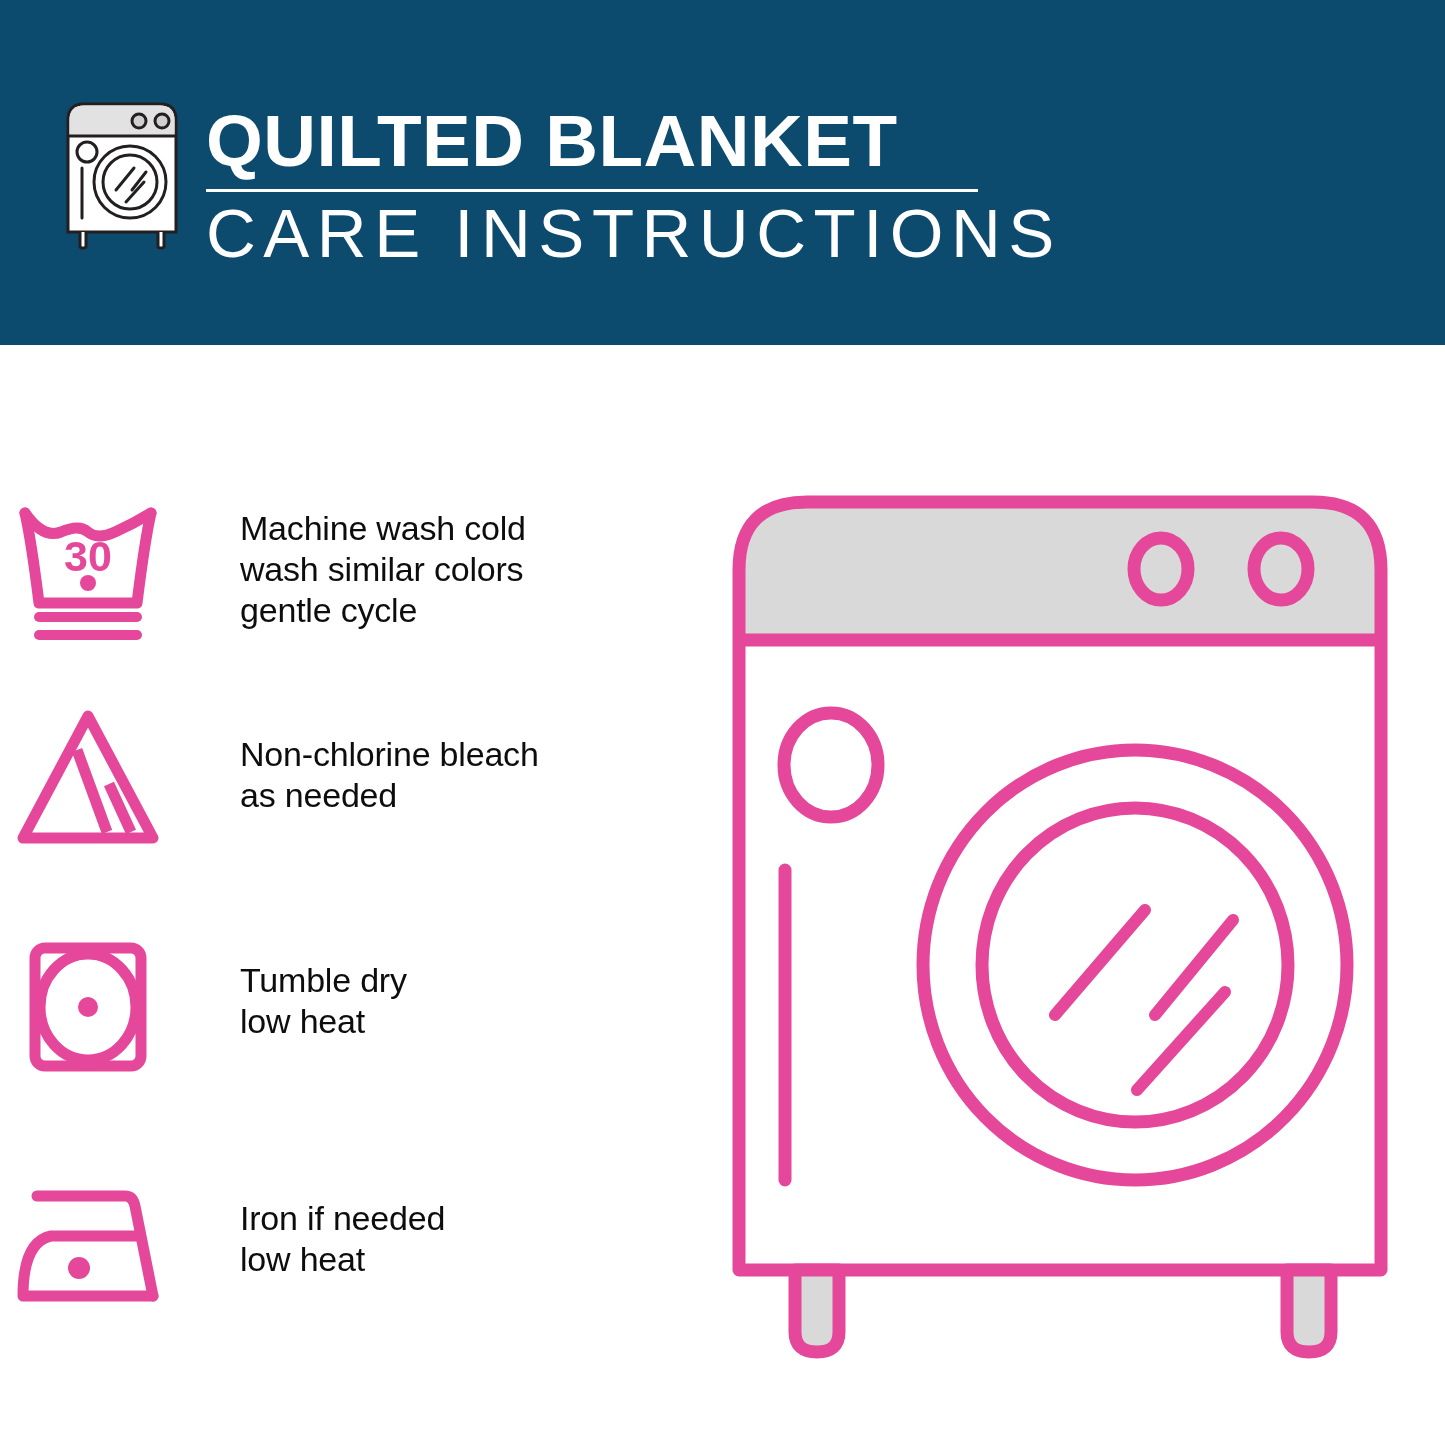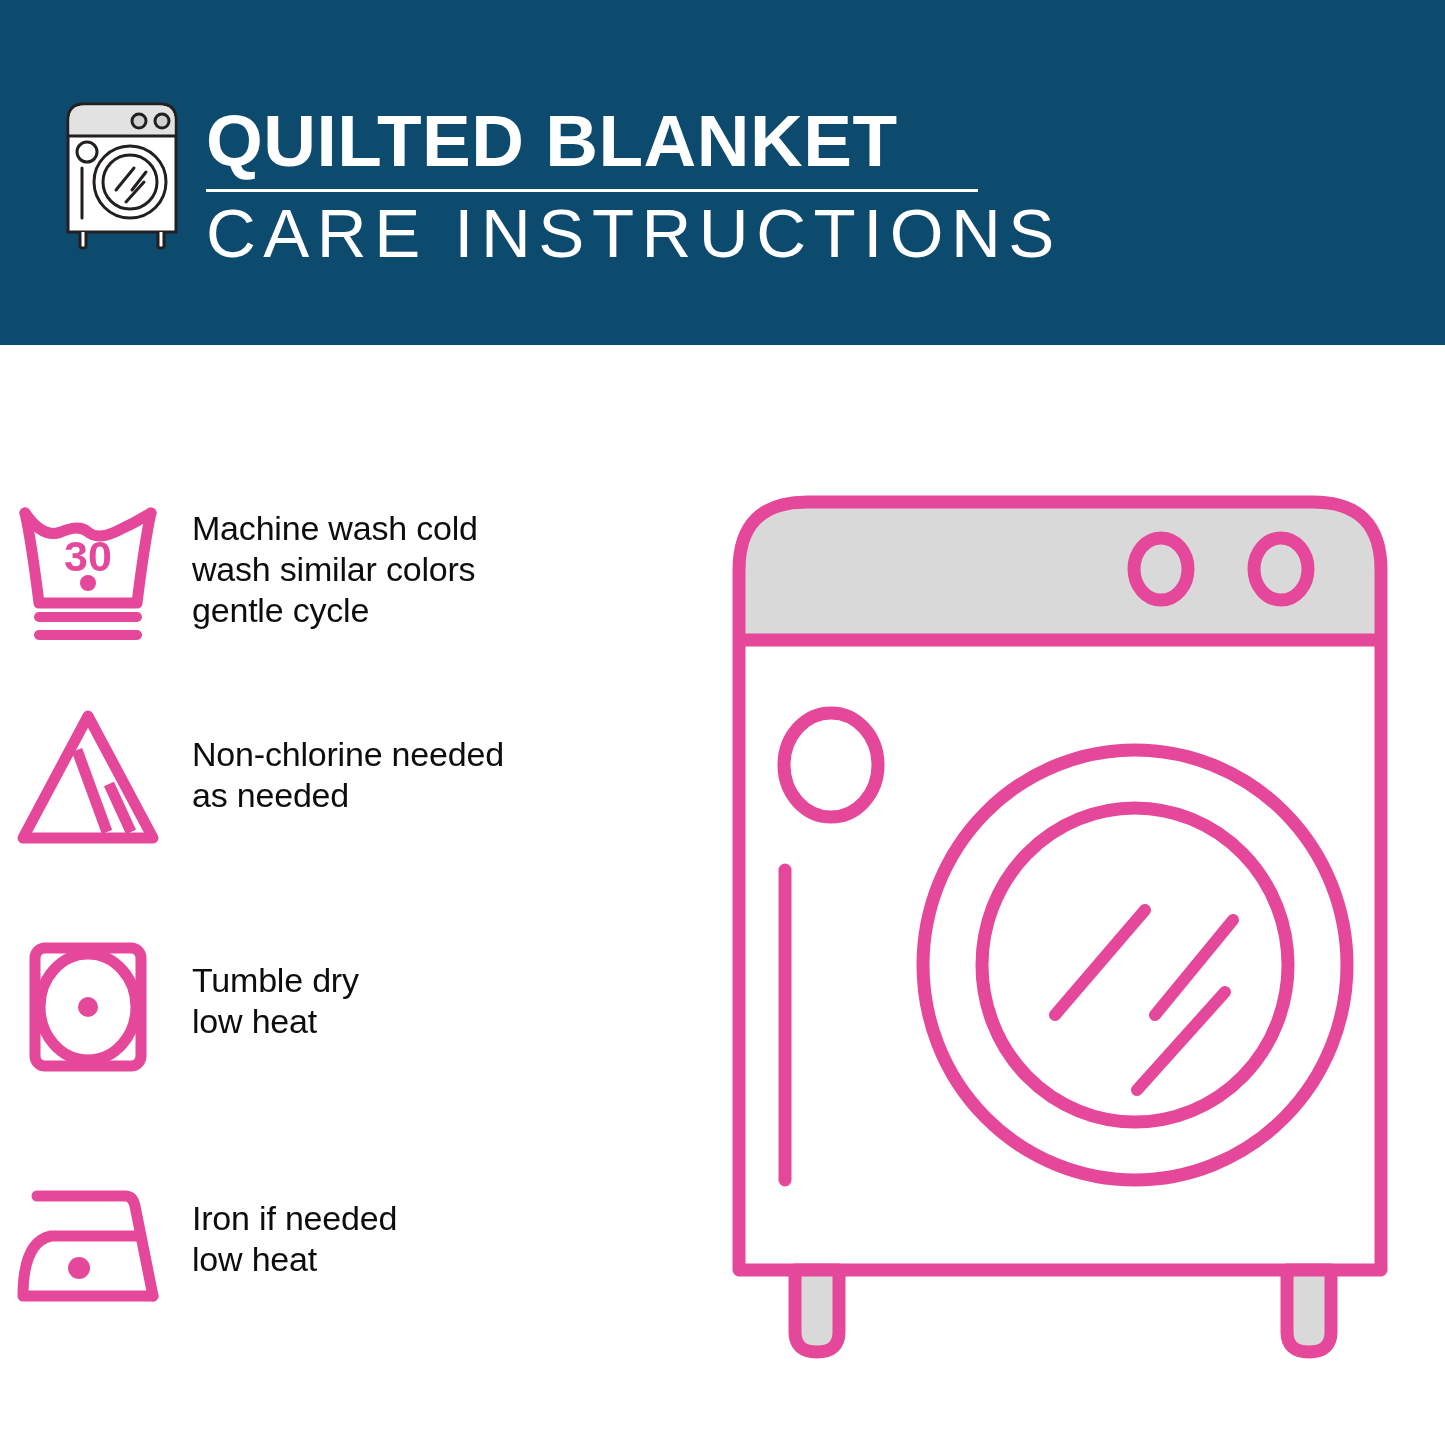"30" .symbol-row { gap: none -> 48px }
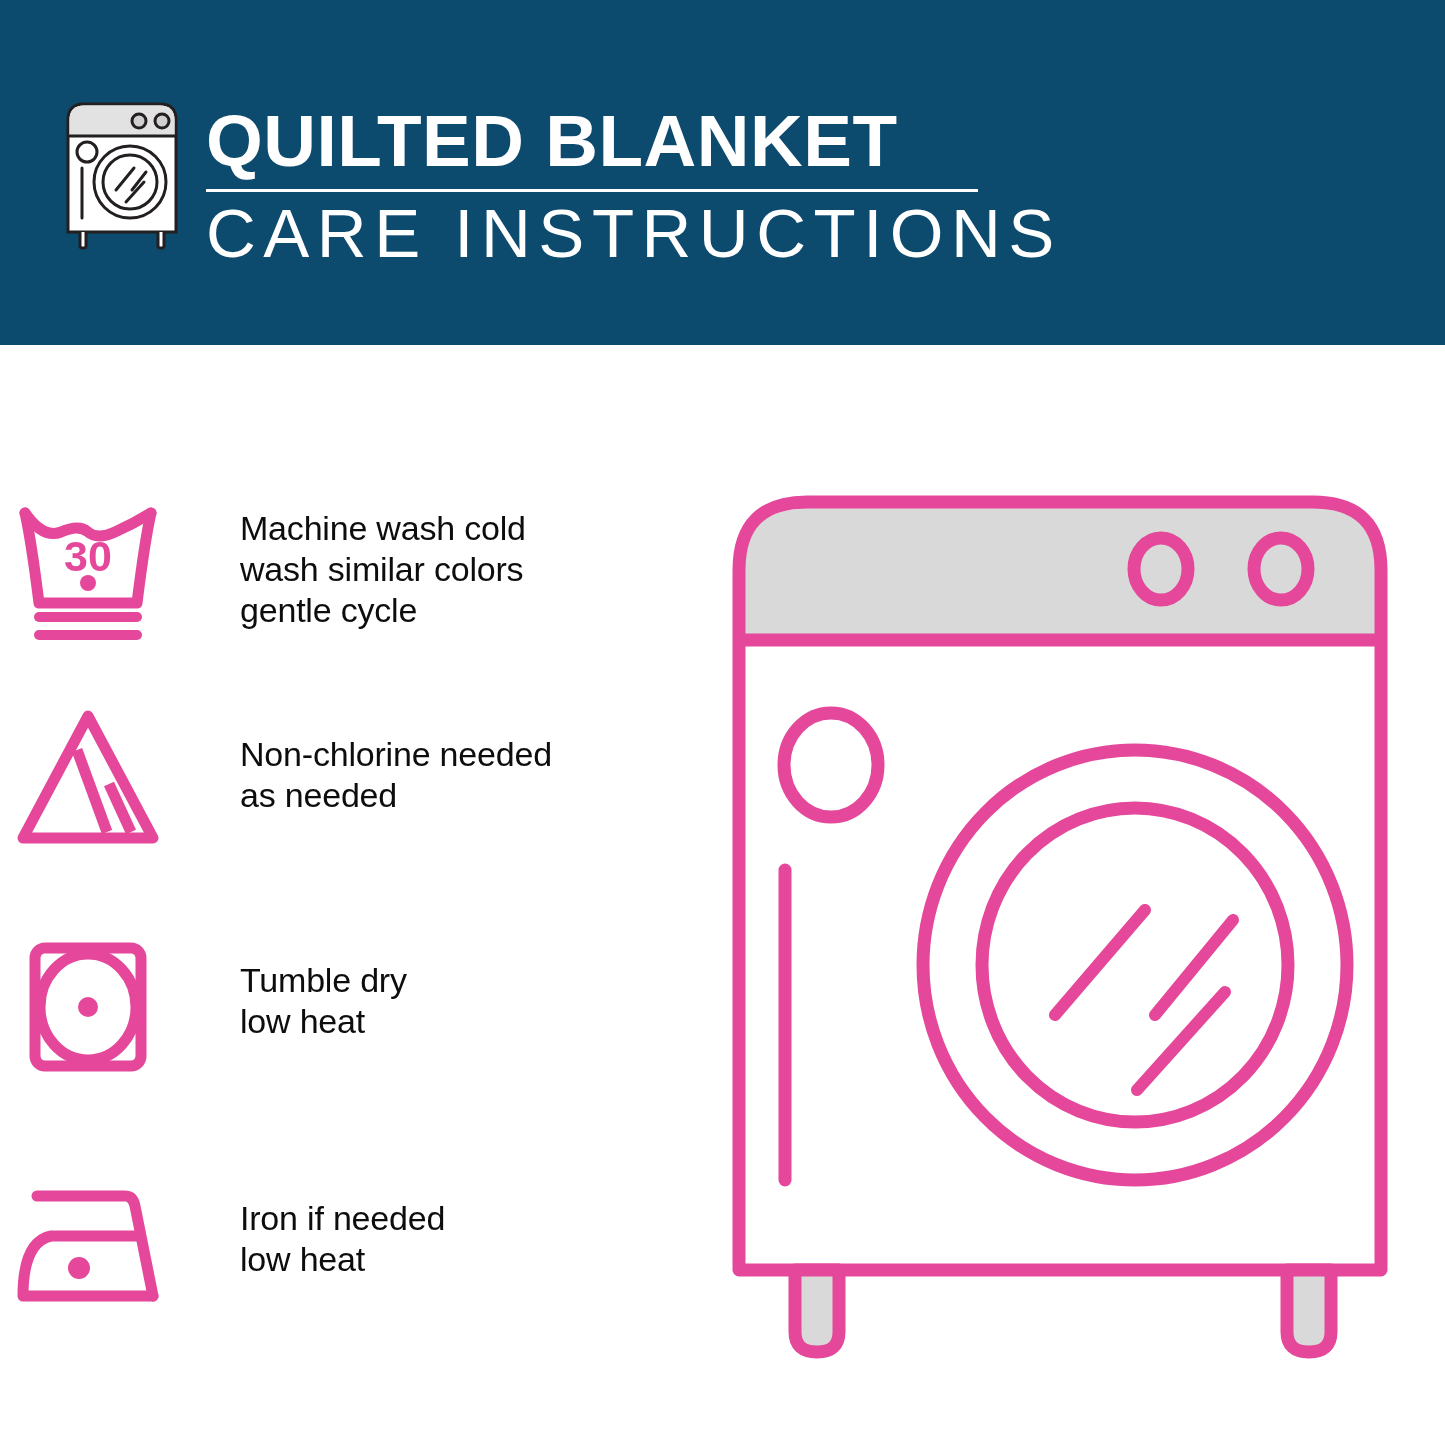"Non-chlorine needed" div { text: needed -> bleach }
